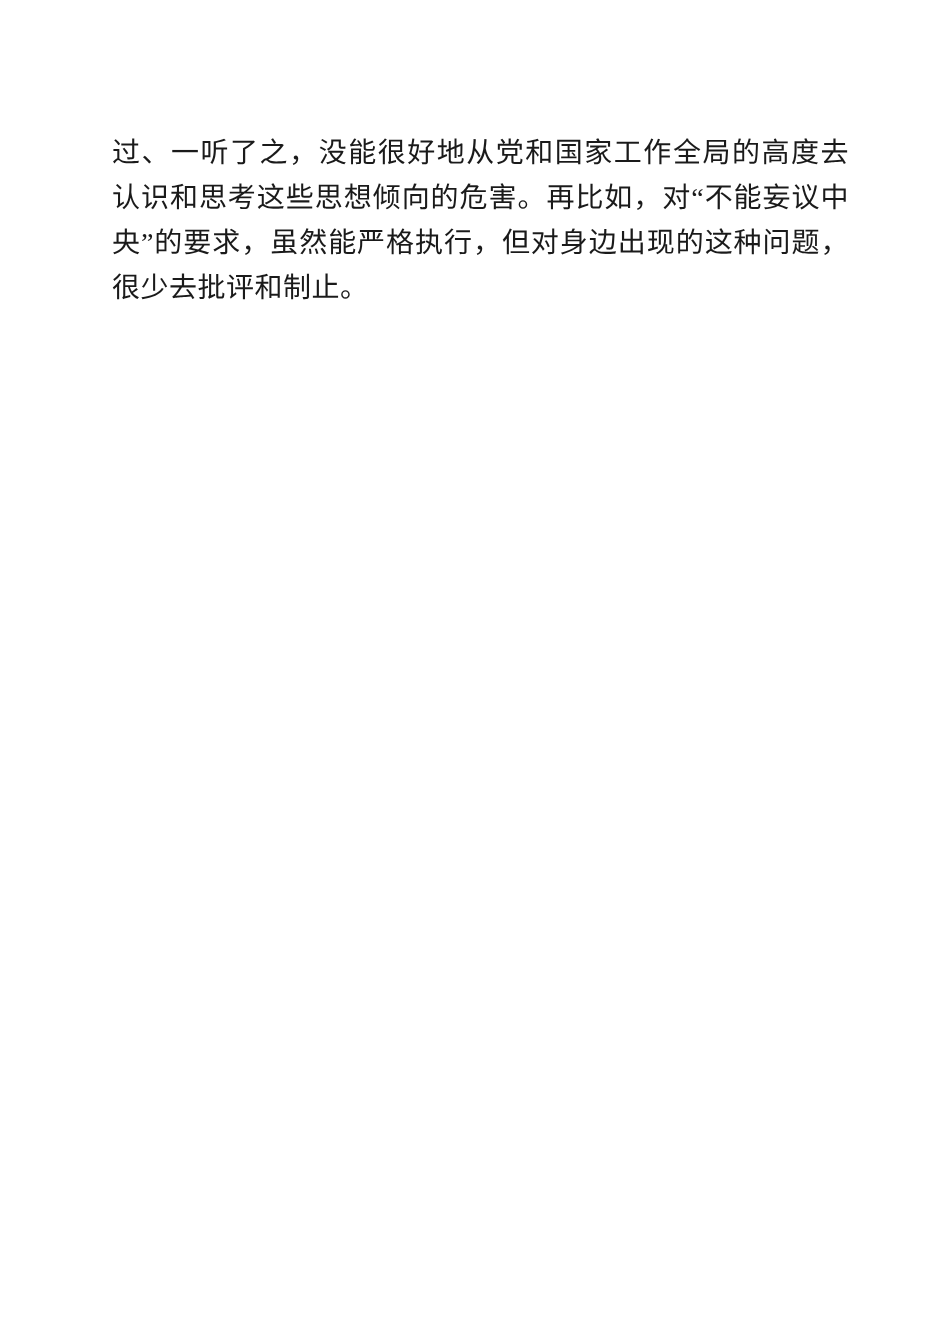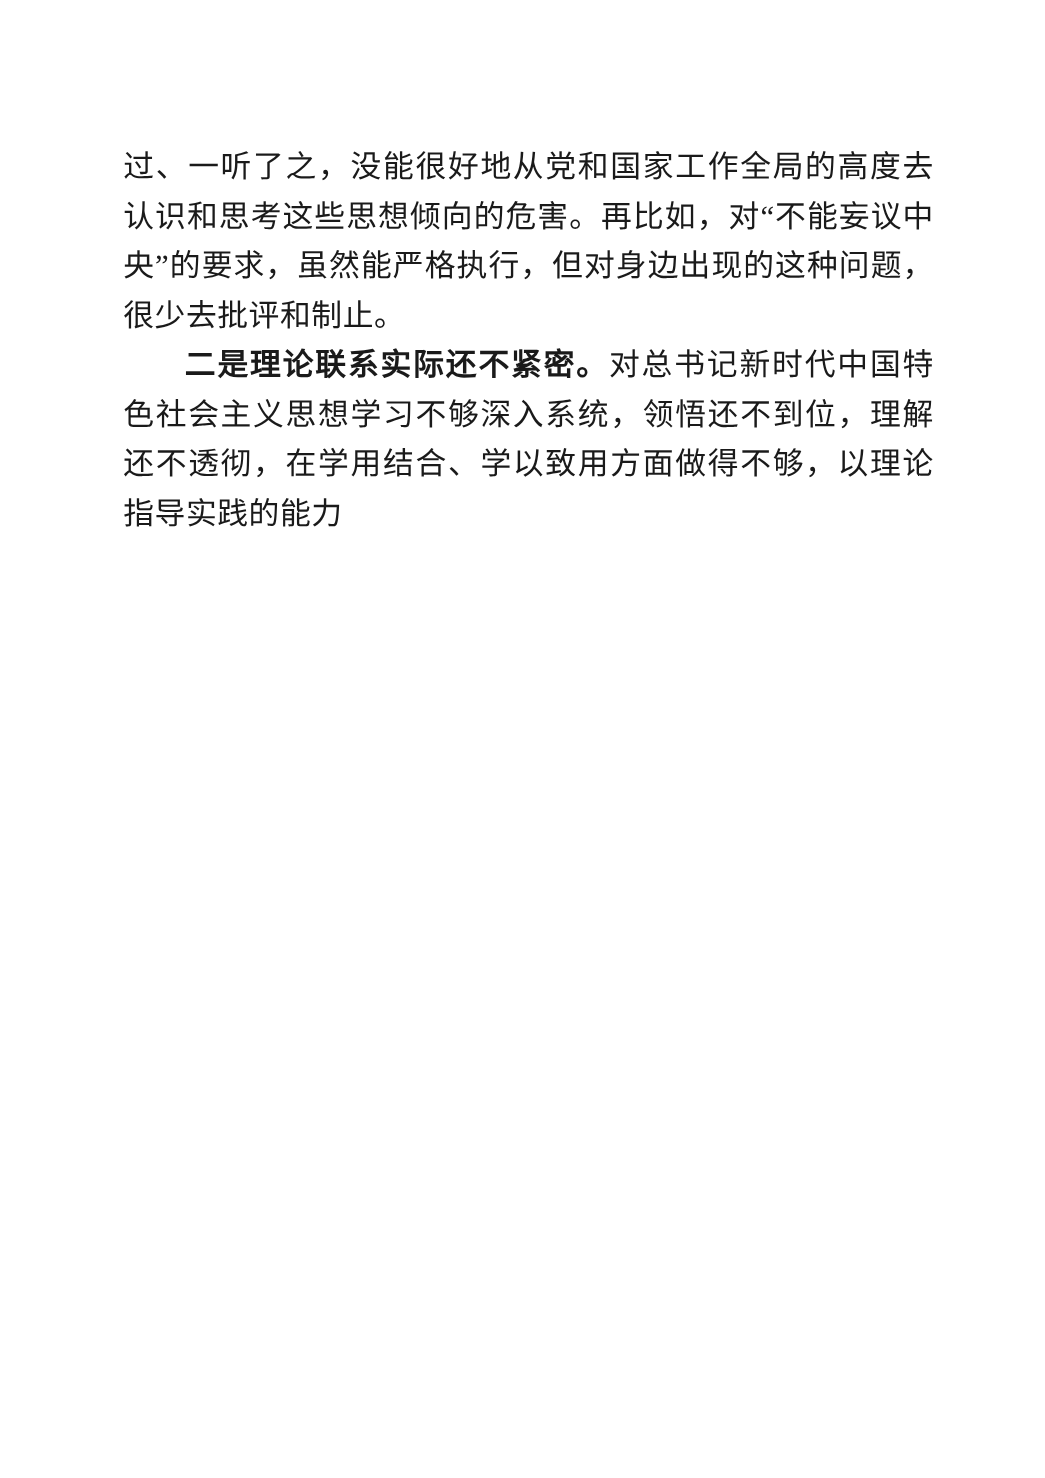"二是理论联系实际还不紧密。对总书记新时代中国特色社会主义思想学习不够深入系统，领" p.para { html: <p><span>二是理论联系实际还不紧密。</span><span>对总书记新时代中国特色社会主义思想学习不够深入系统，领悟还不到位，理解还不透彻，在学用结合、学以致用方面做得不够，以理论指导实践的能力</span></p> -> none }
